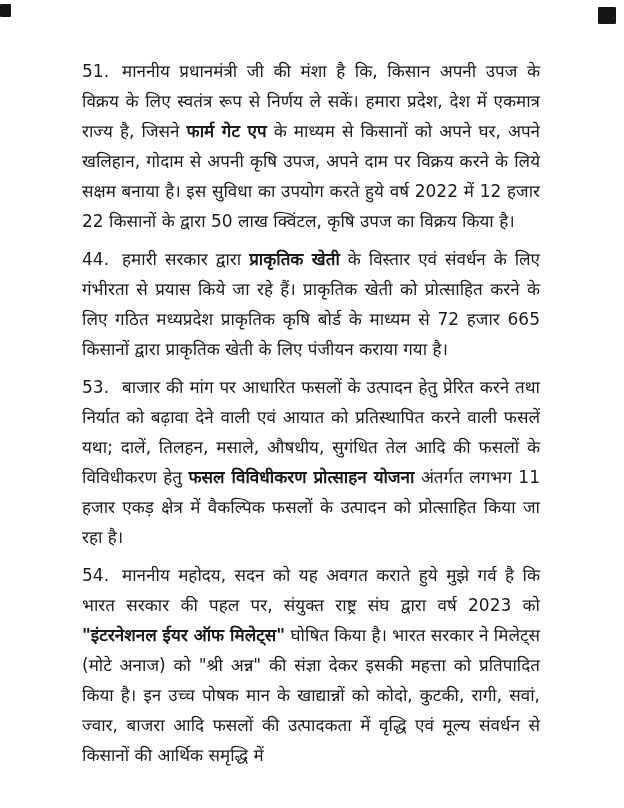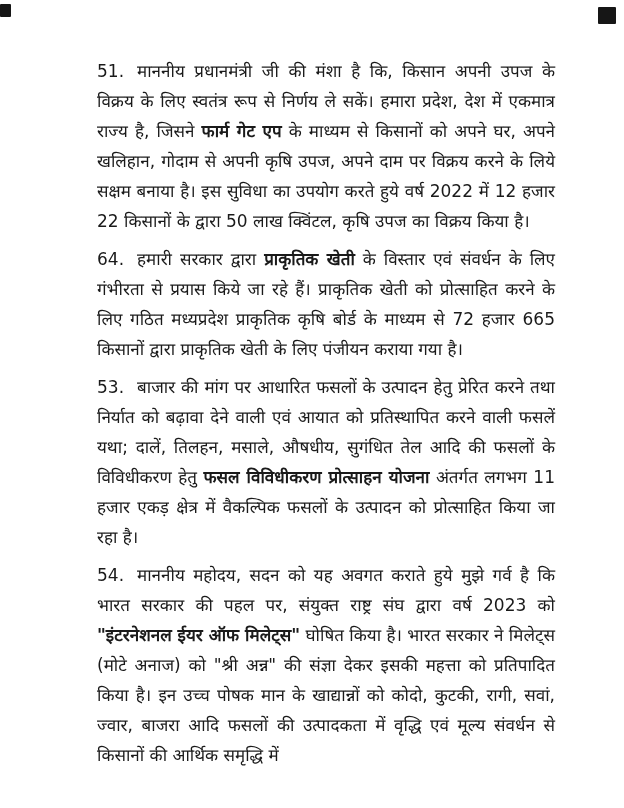"51. माननीय प्रधानमंत्री जी की" .text-block { left: 97px -> 82px }
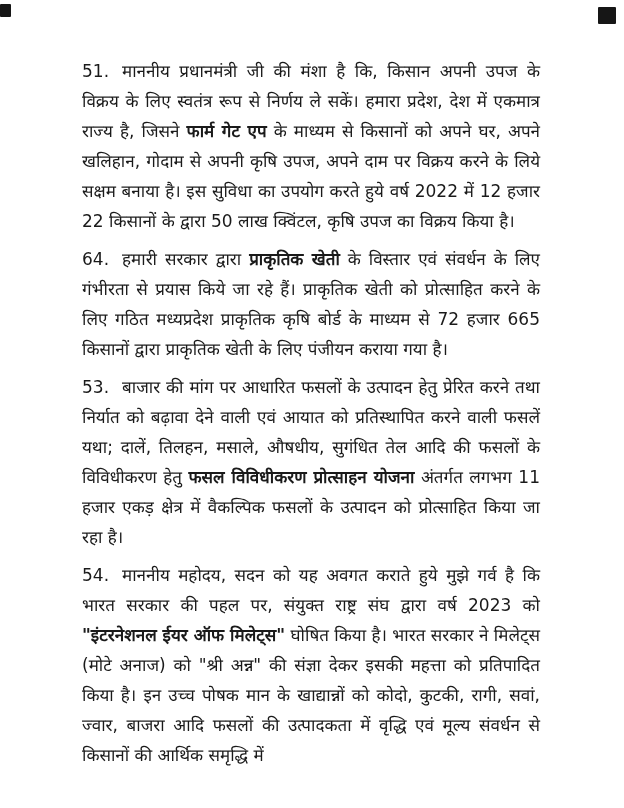"64." span.num { text: 64 -> 44 }
